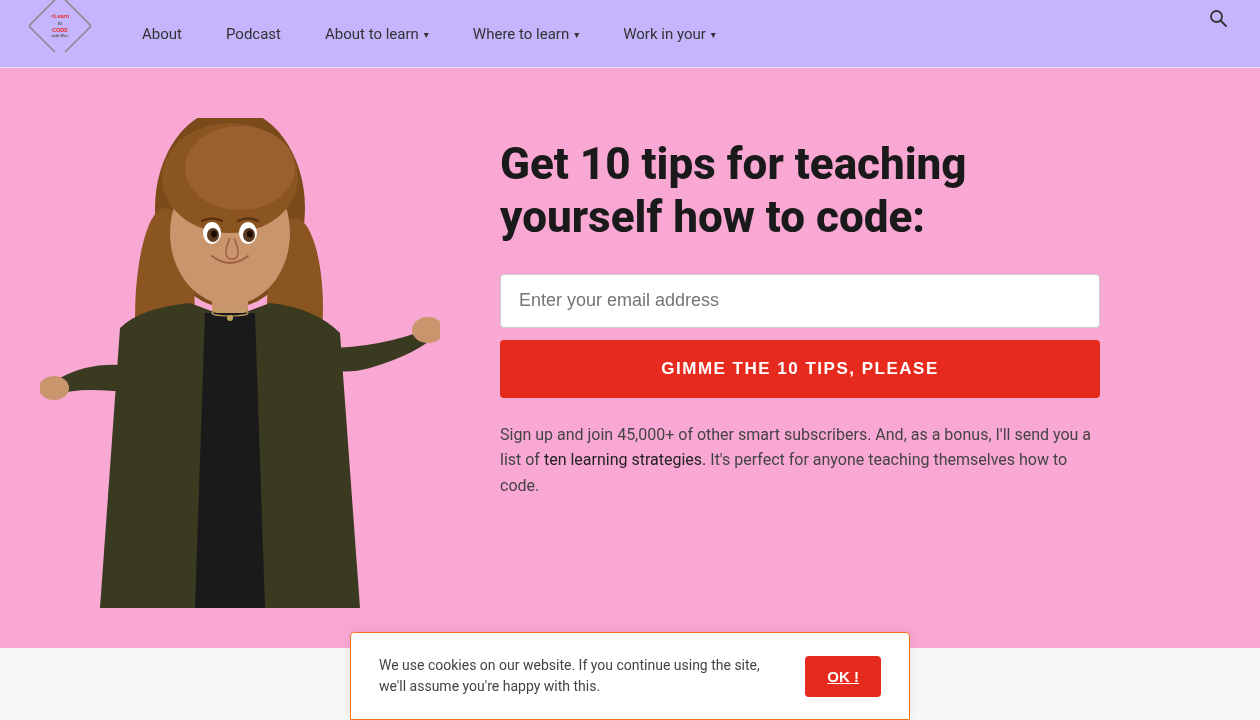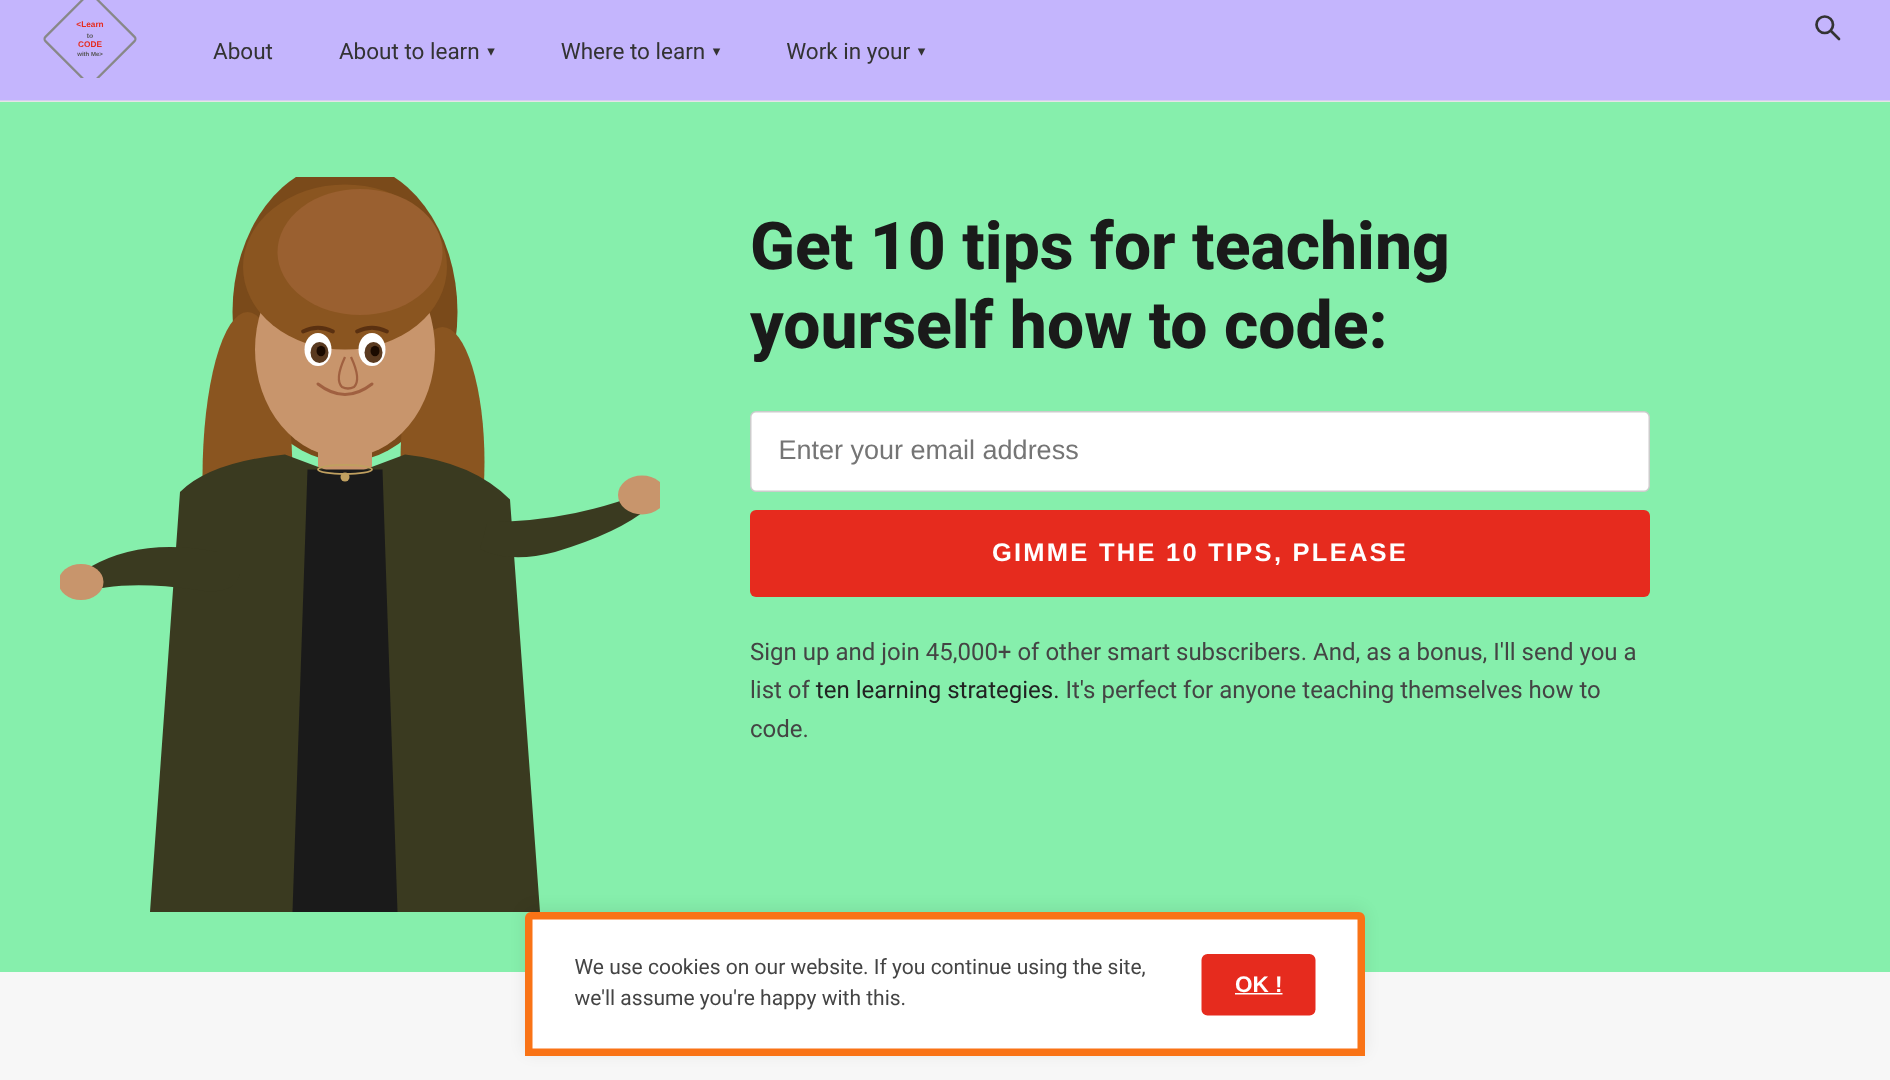"Podcast" a.nav-item { html: none -> <a>Podcast</a> }
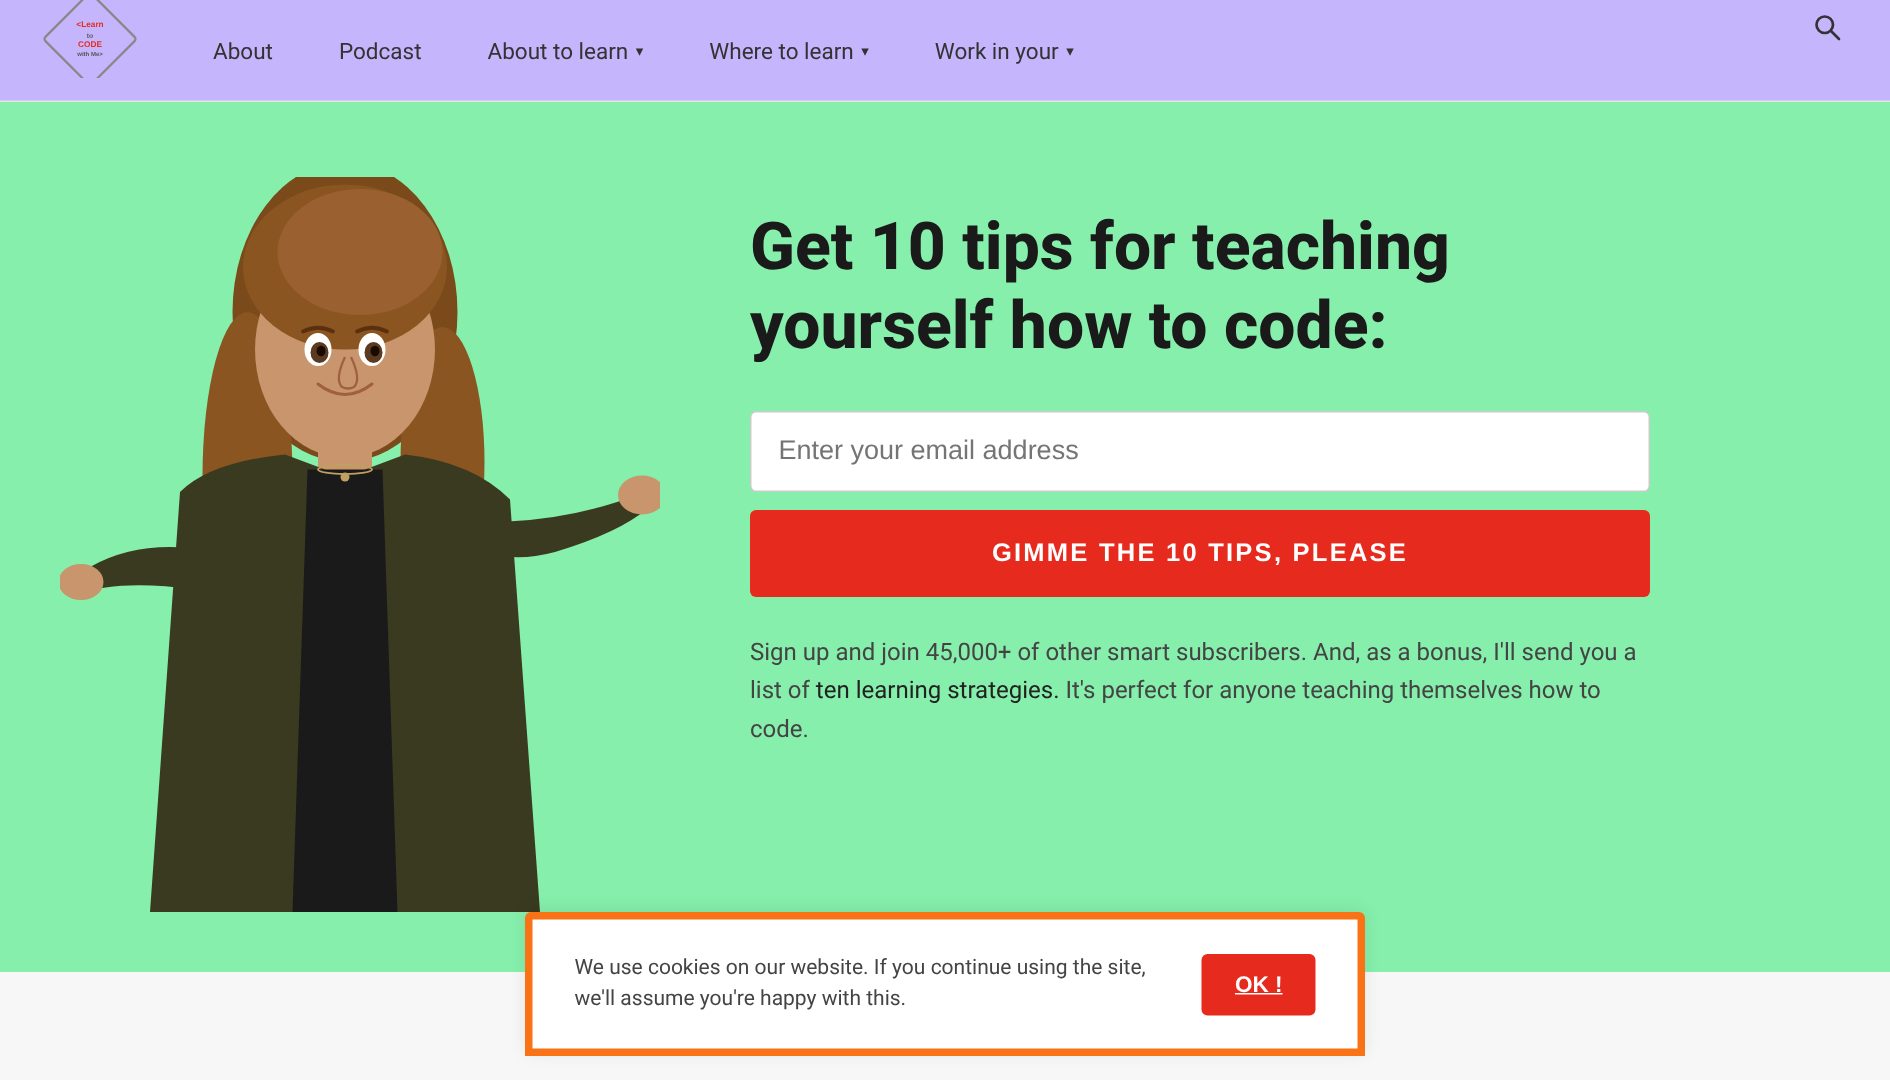"Get 10 tips for teaching" .hero { background: #86efac -> #f9a8d4 }
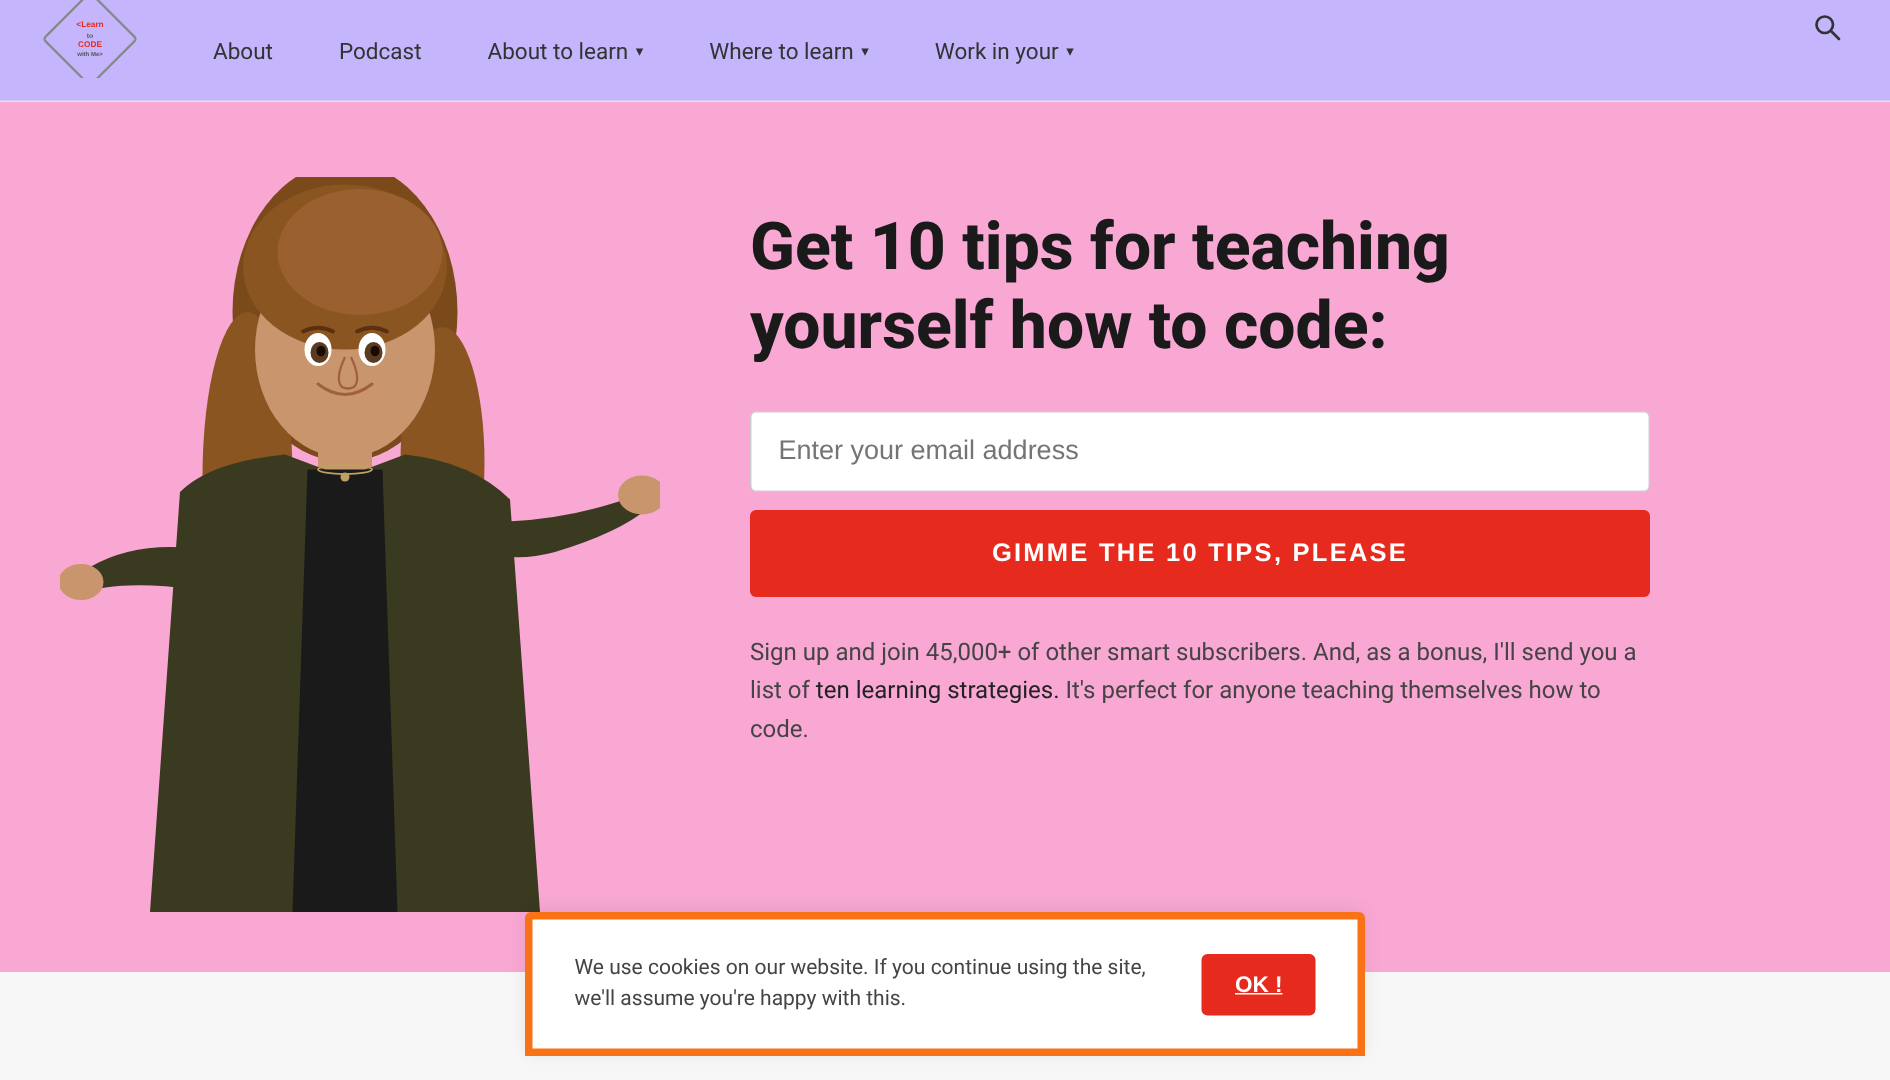"We use cookies on our" .cookie-banner { border: 5px solid #f97316 -> 1px solid #f97316; bottom: 16px -> 0 }
